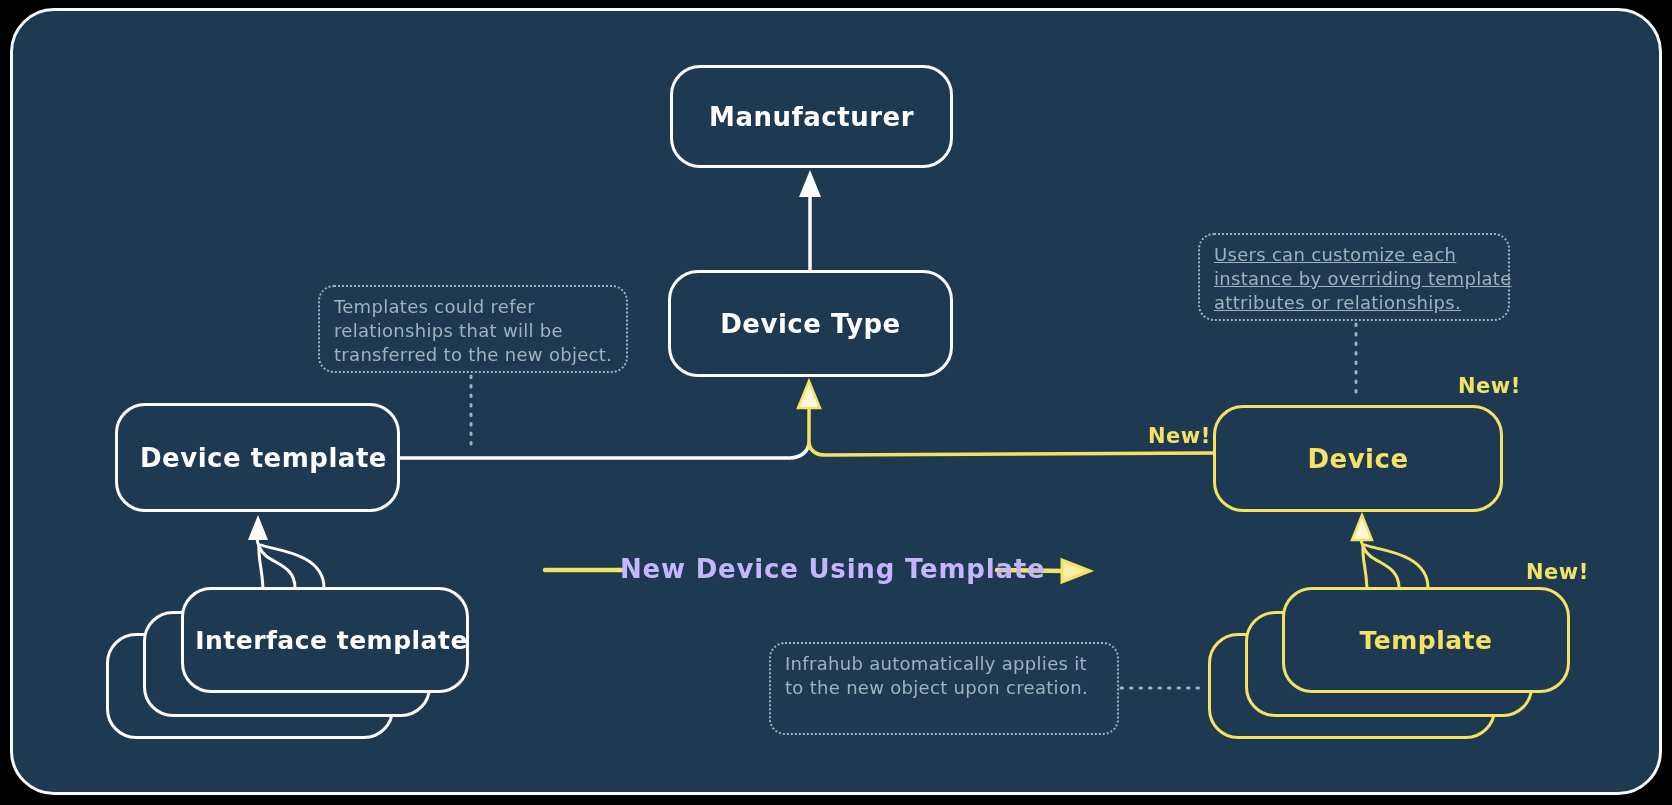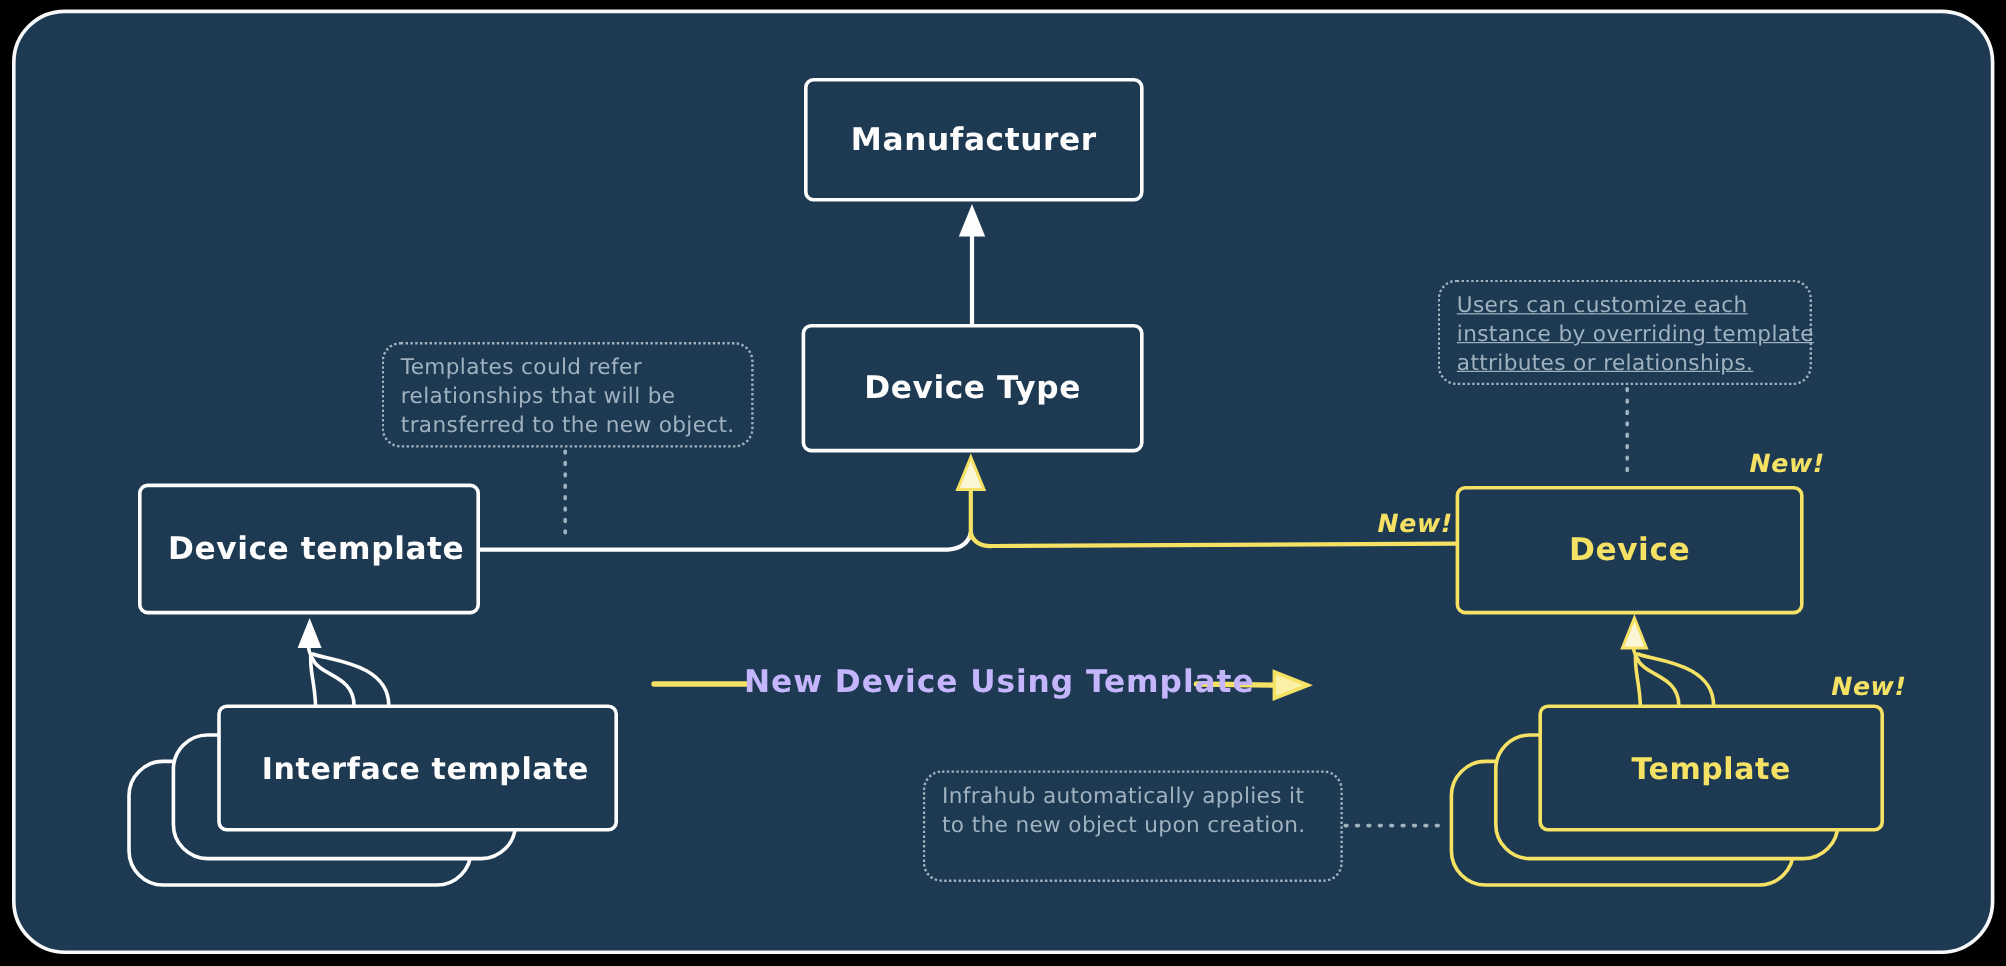"Manufacturer" .node { border-radius: 8px -> 30px }
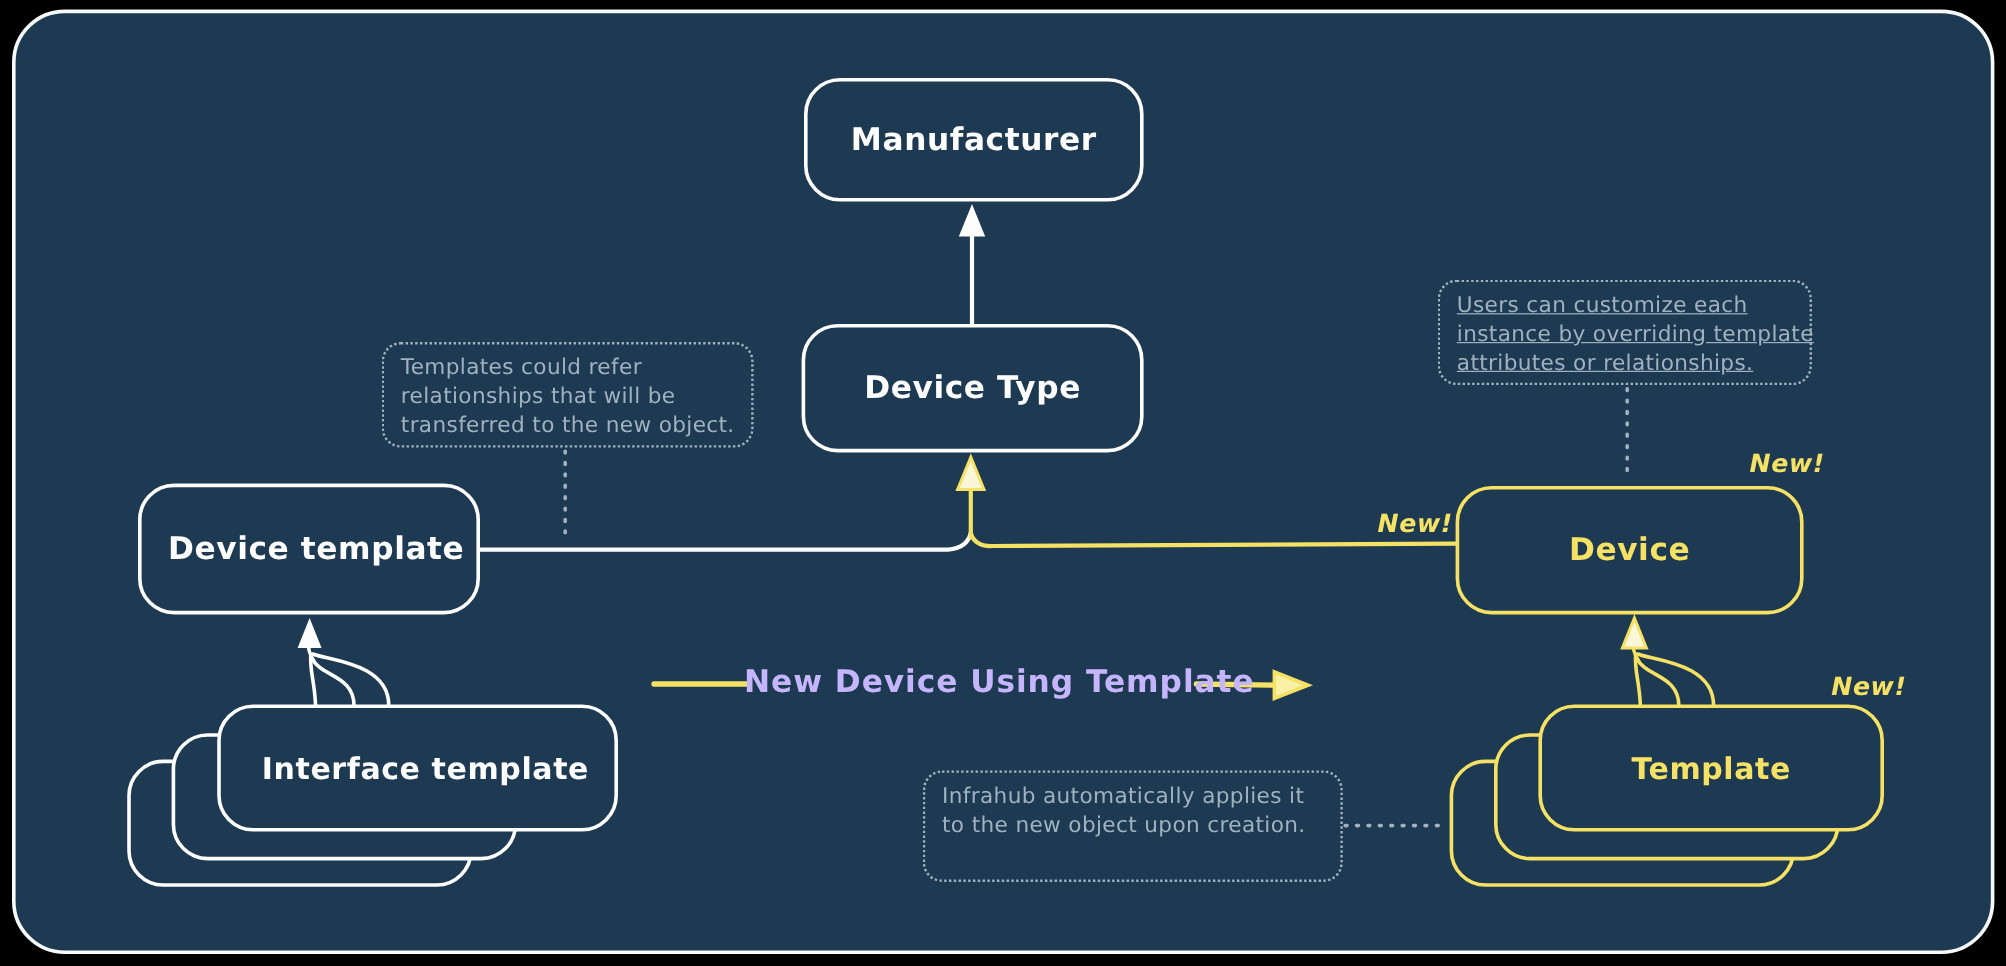"New!" .newlabel { font-style: italic -> none }
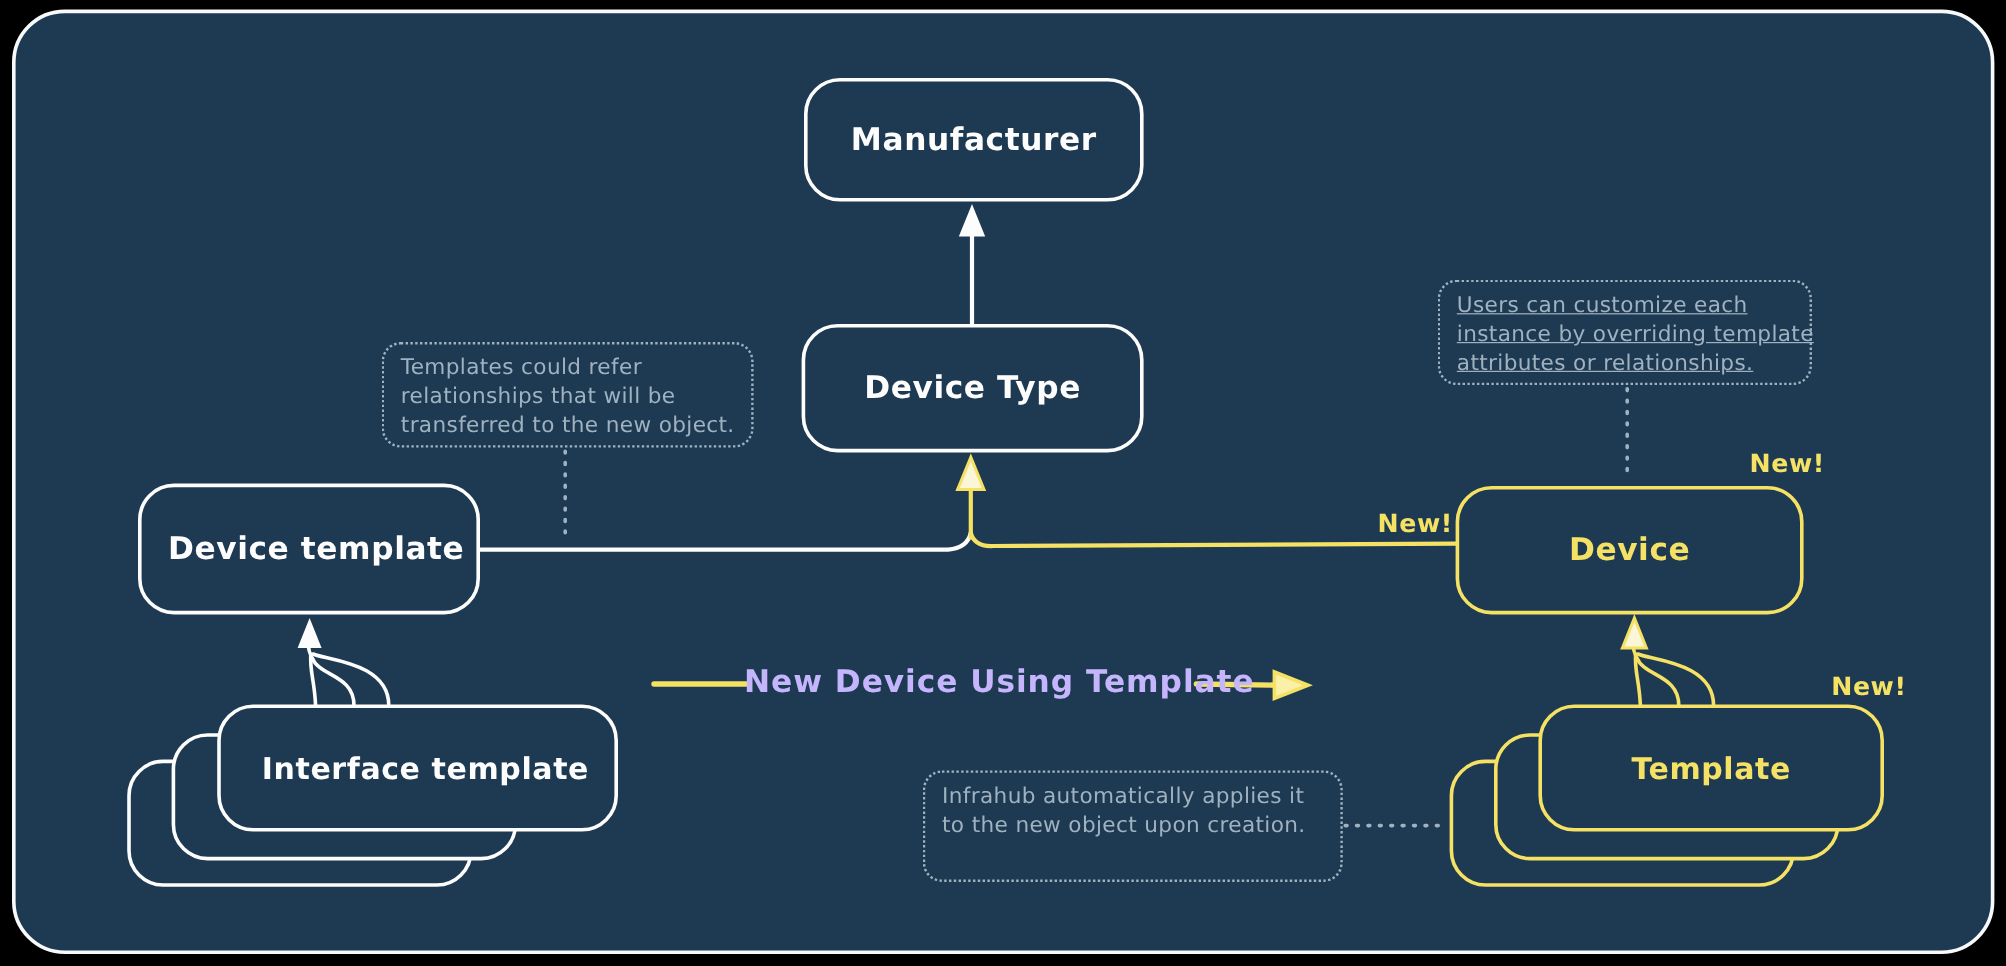"Interface template" div.node { width: 334px -> 288px }
